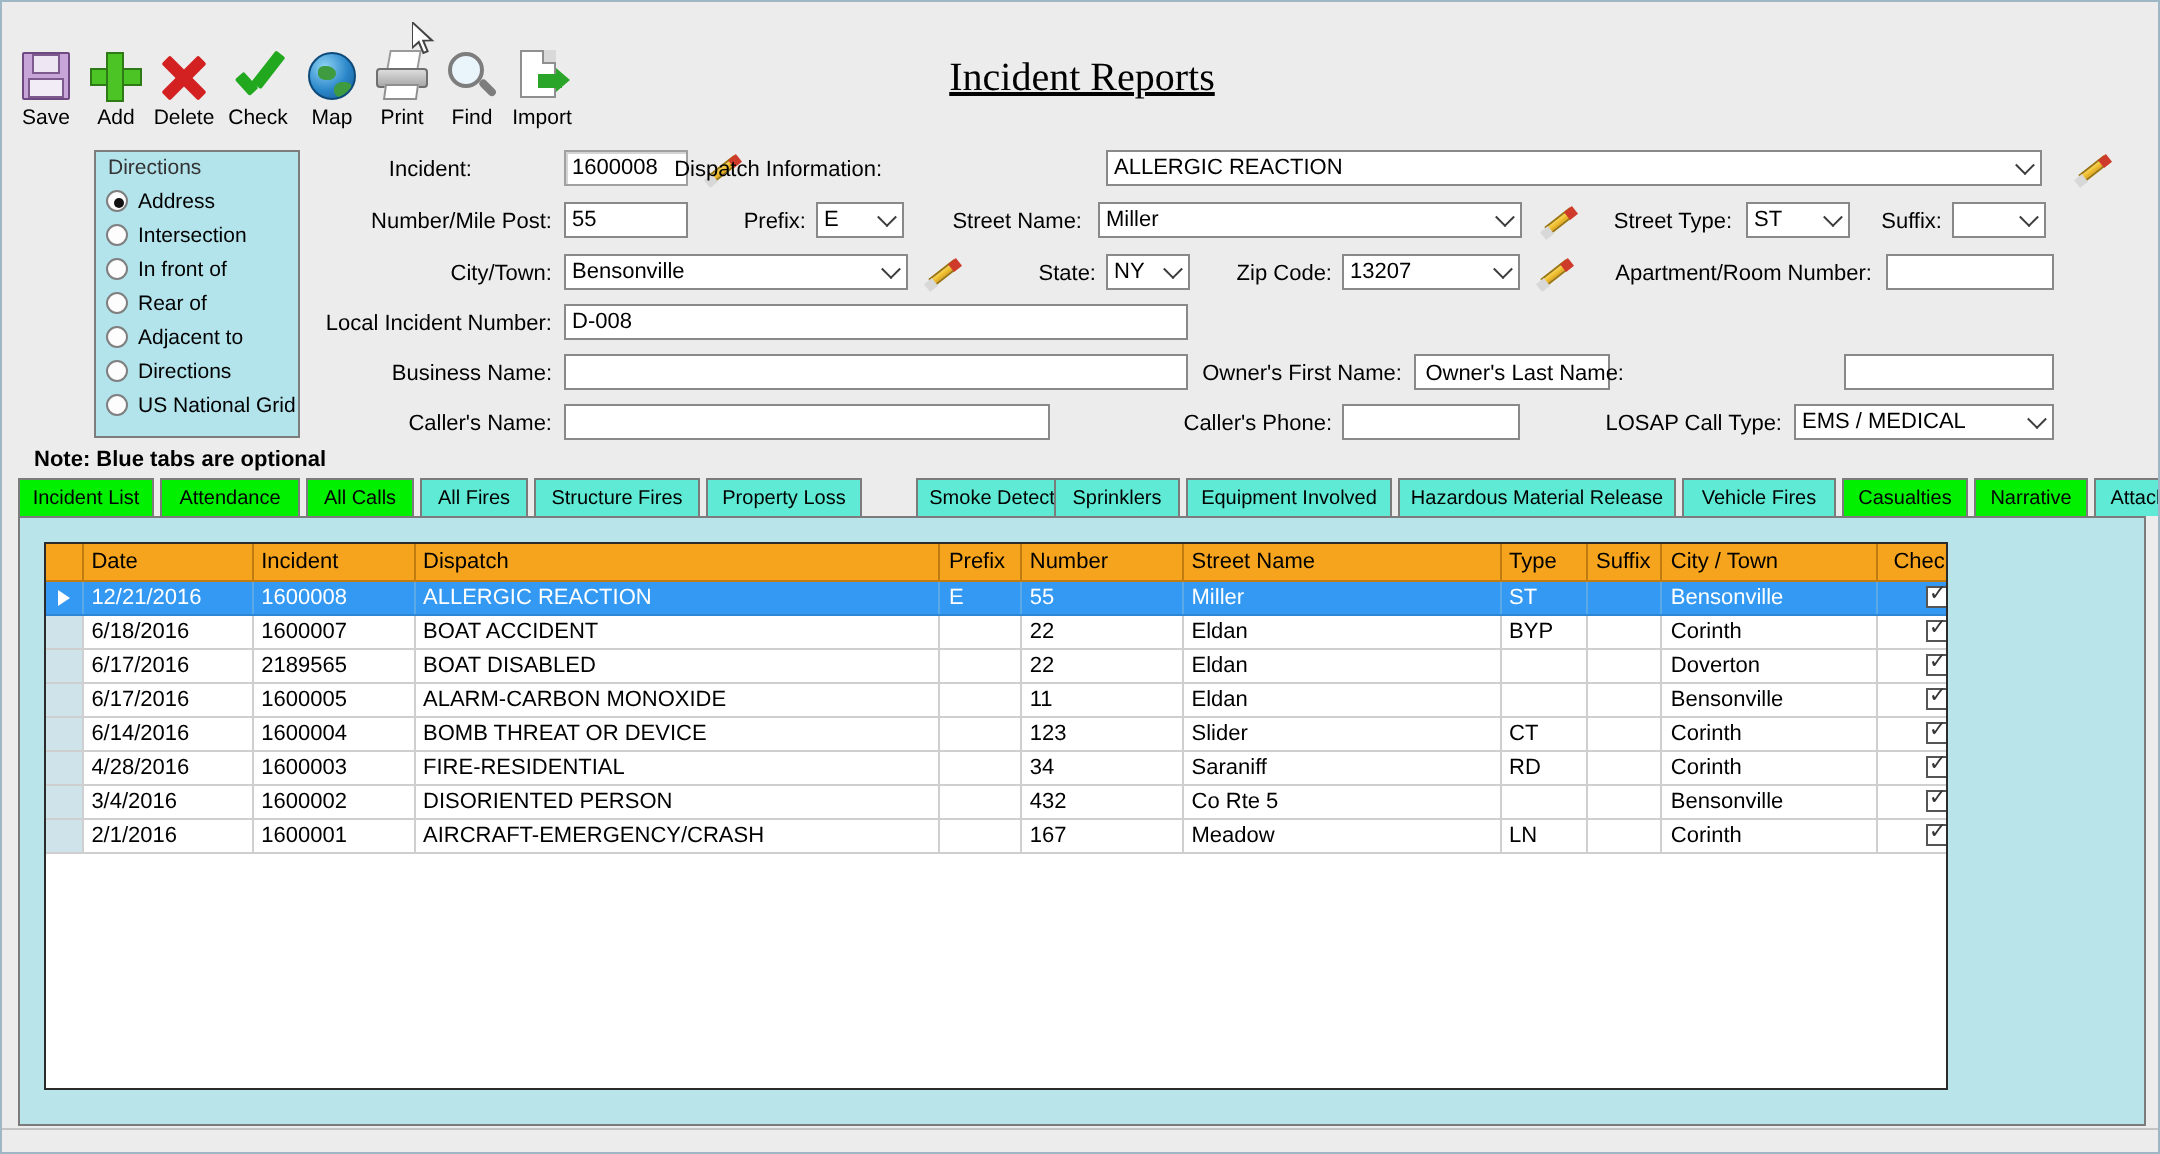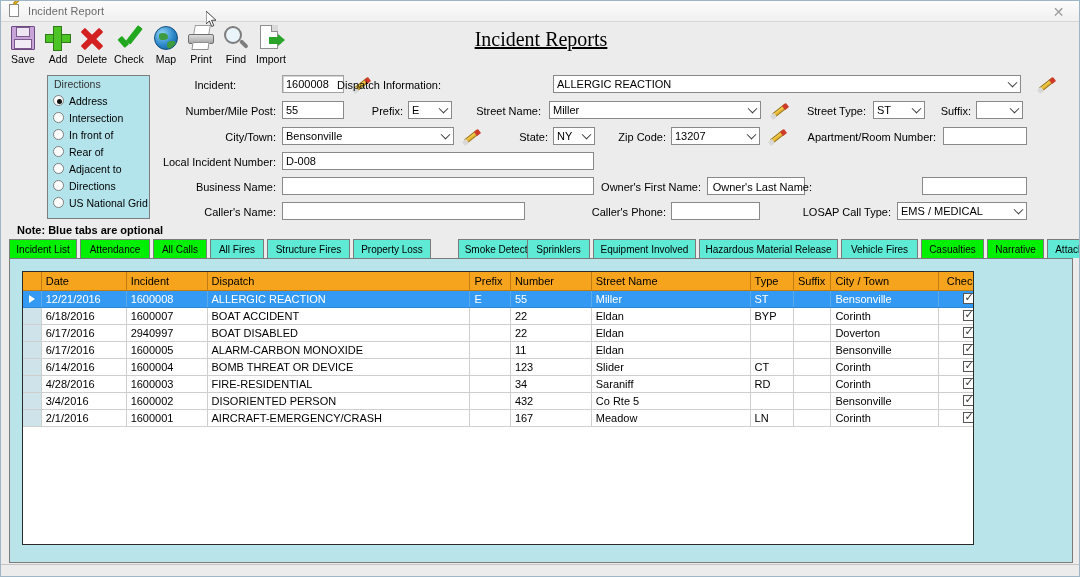"Incident Report" div.titlebar { html: <div> <div> <div></div> <div></div> </div> <div>Incident Report</div> <div>✕</div> </div> -> none }
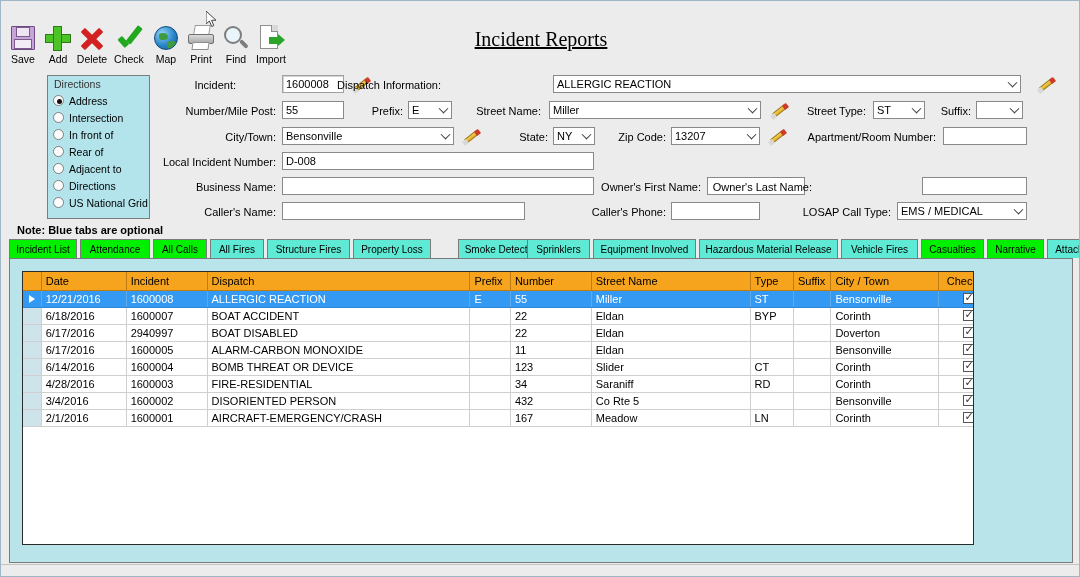"2940997" td { text: 2940997 -> 2189565 }
